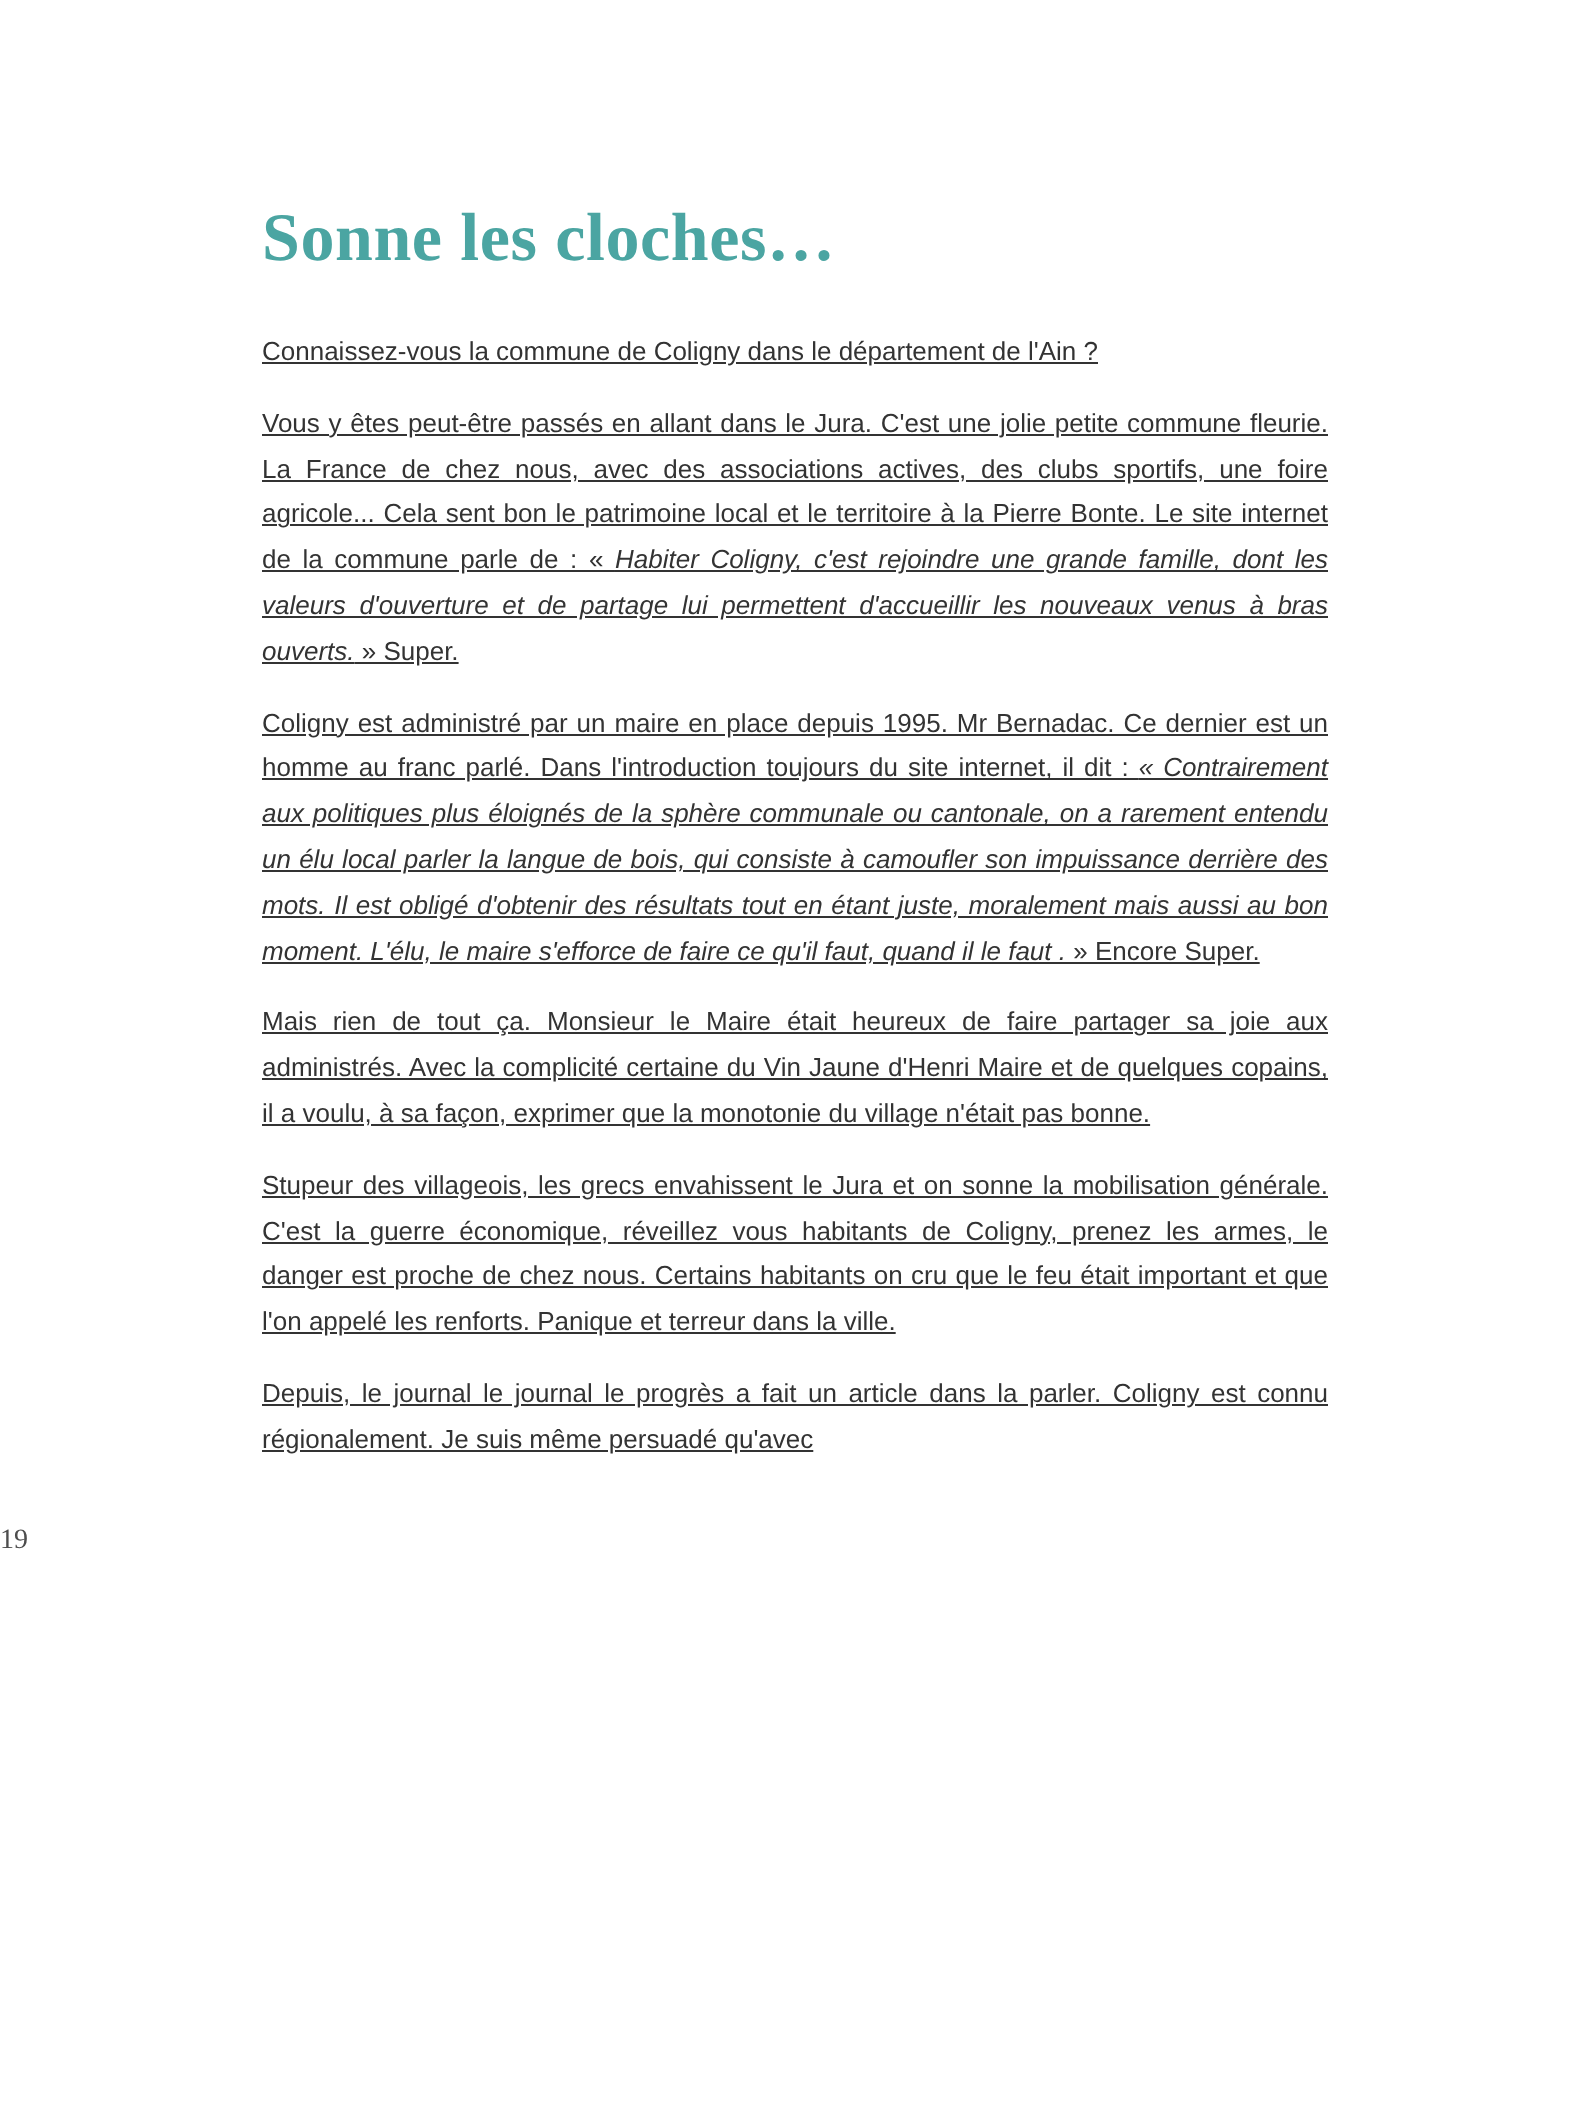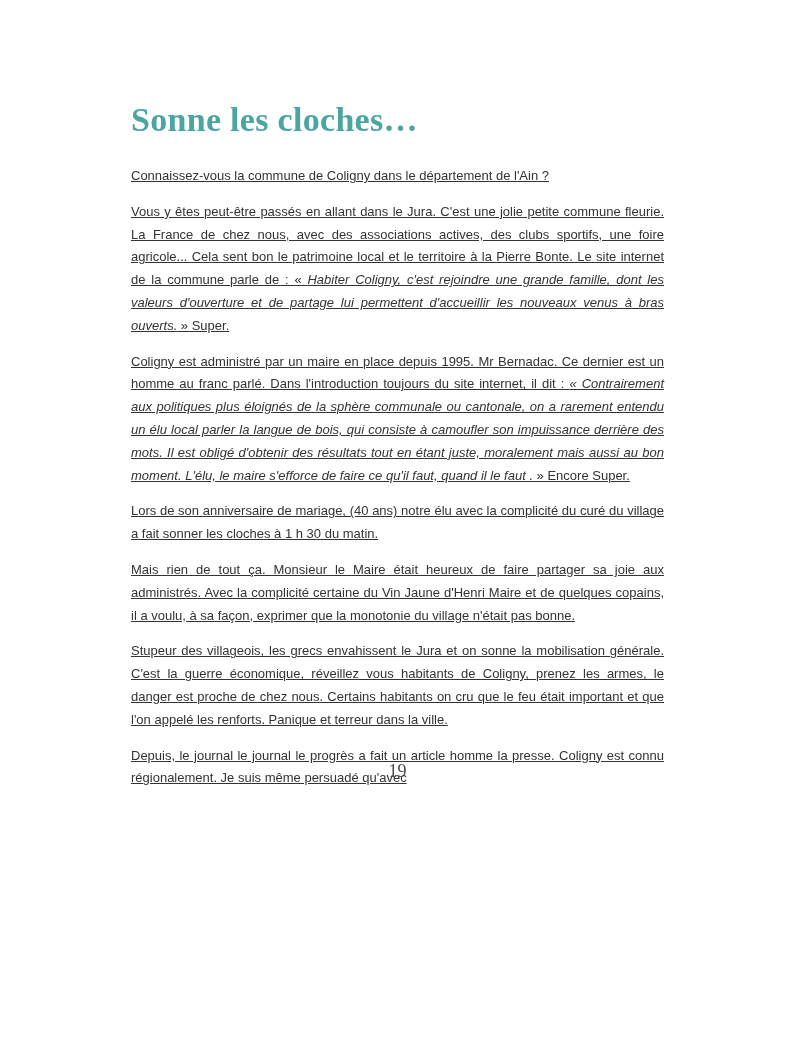"Lors de son anniversaire de" p.para { html: <p><span>Lors de son anniversaire de mariage, (40 ans) notre élu avec la complicité du curé du village a fait sonner les cloches à 1 h 30 du matin.</span></p> -> none }
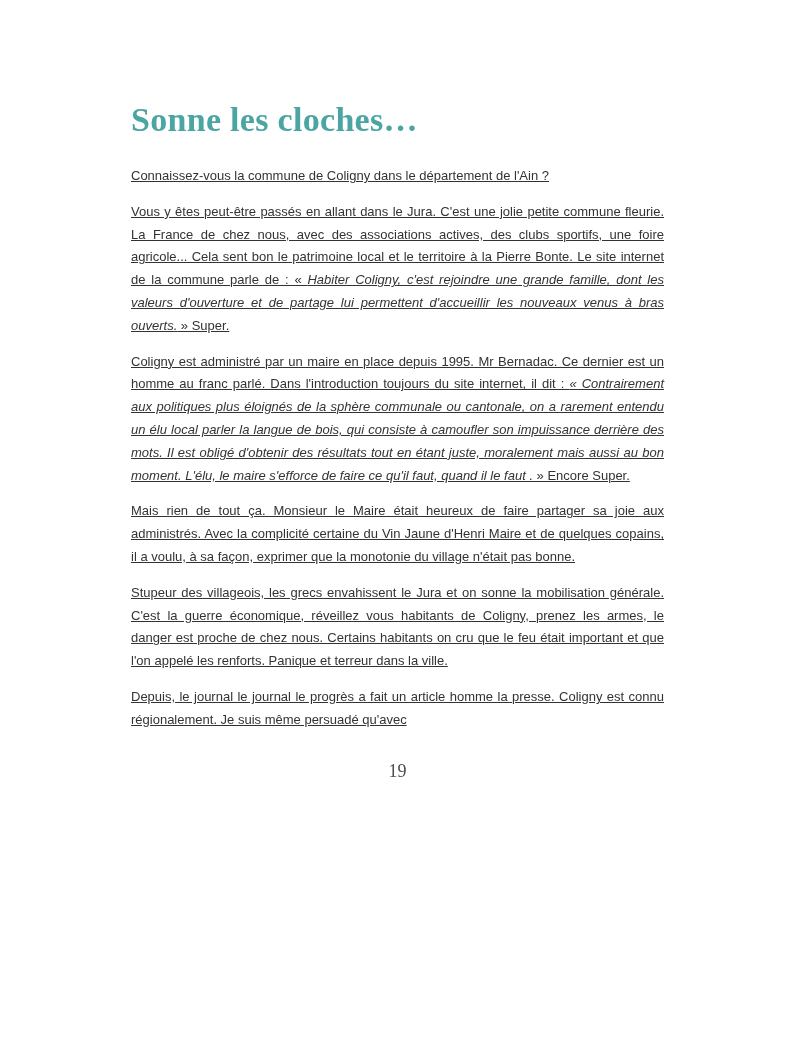"Depuis, le journal le journal" span { text: homme la presse -> dans la parler }
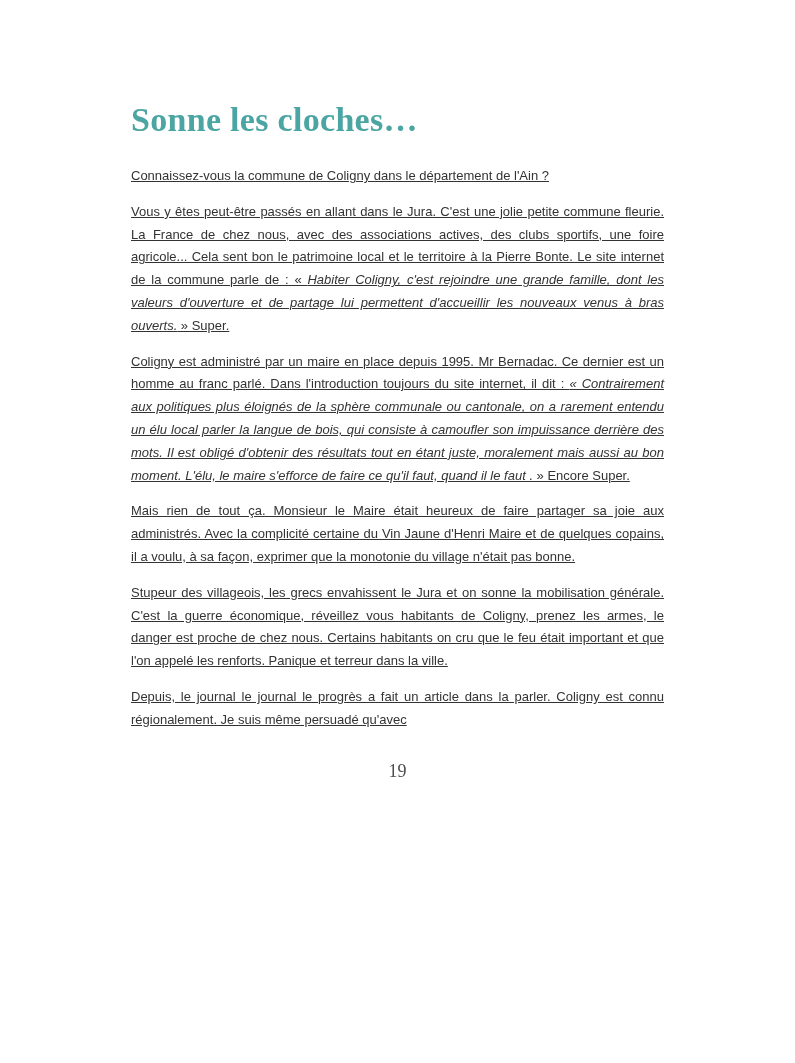"19" .footer { font-size: 18px -> 14px; text-align: center -> left }
